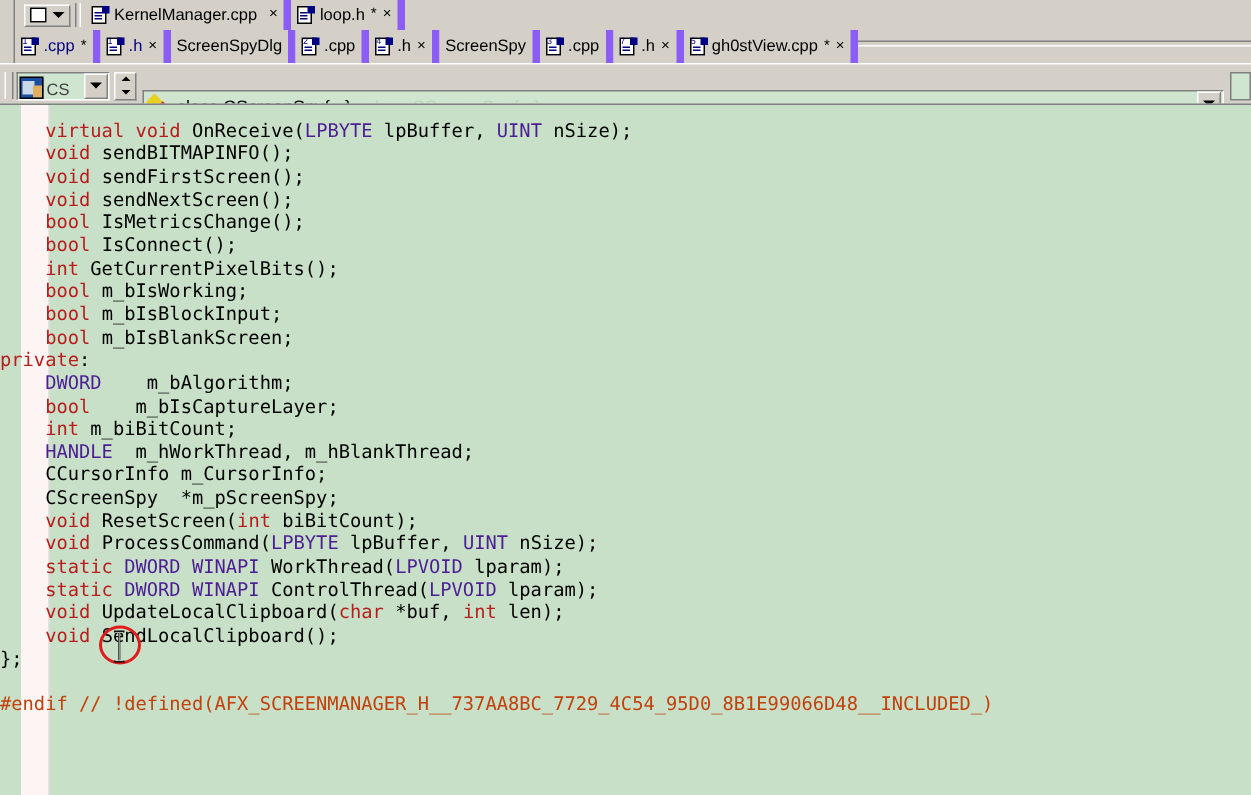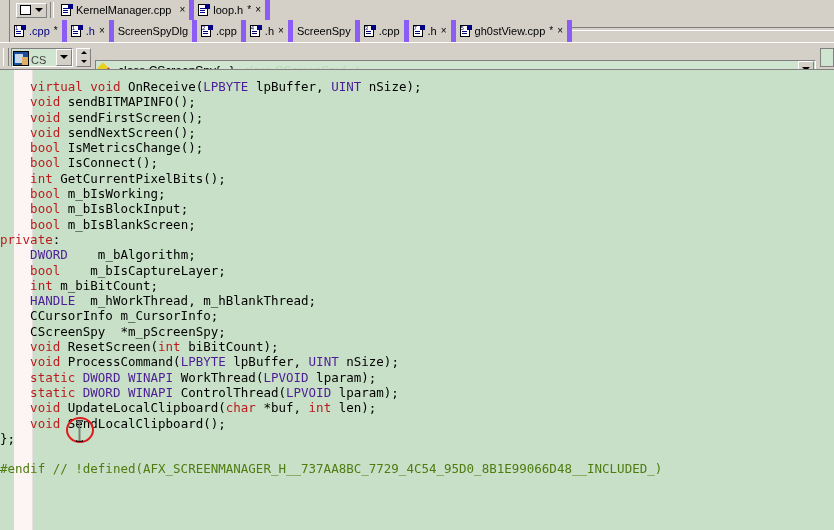"#endif //" .pp { color: #4d7c0f -> #c2410c }
